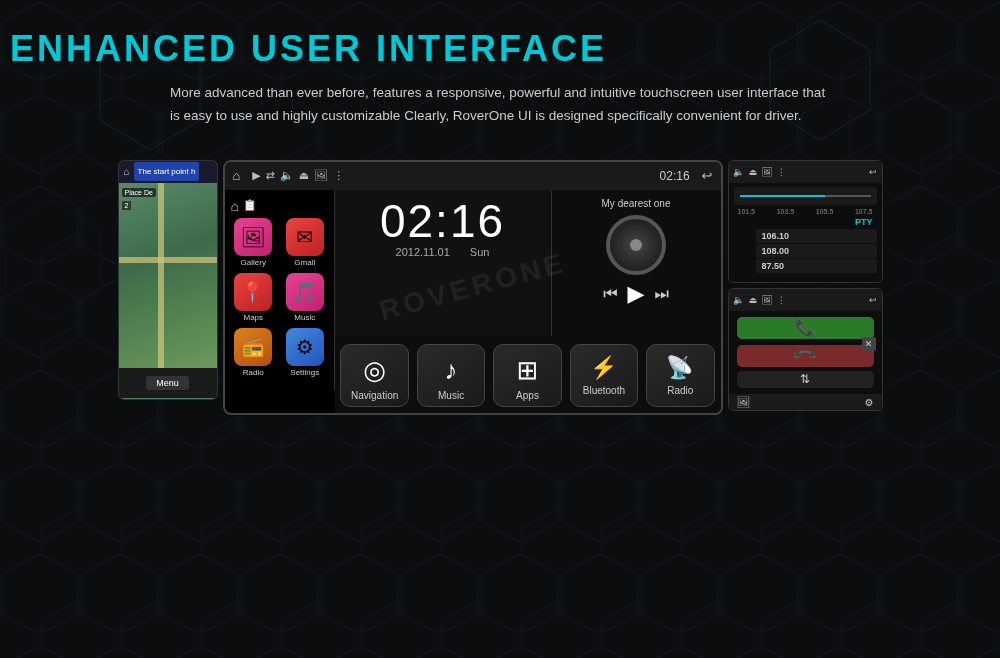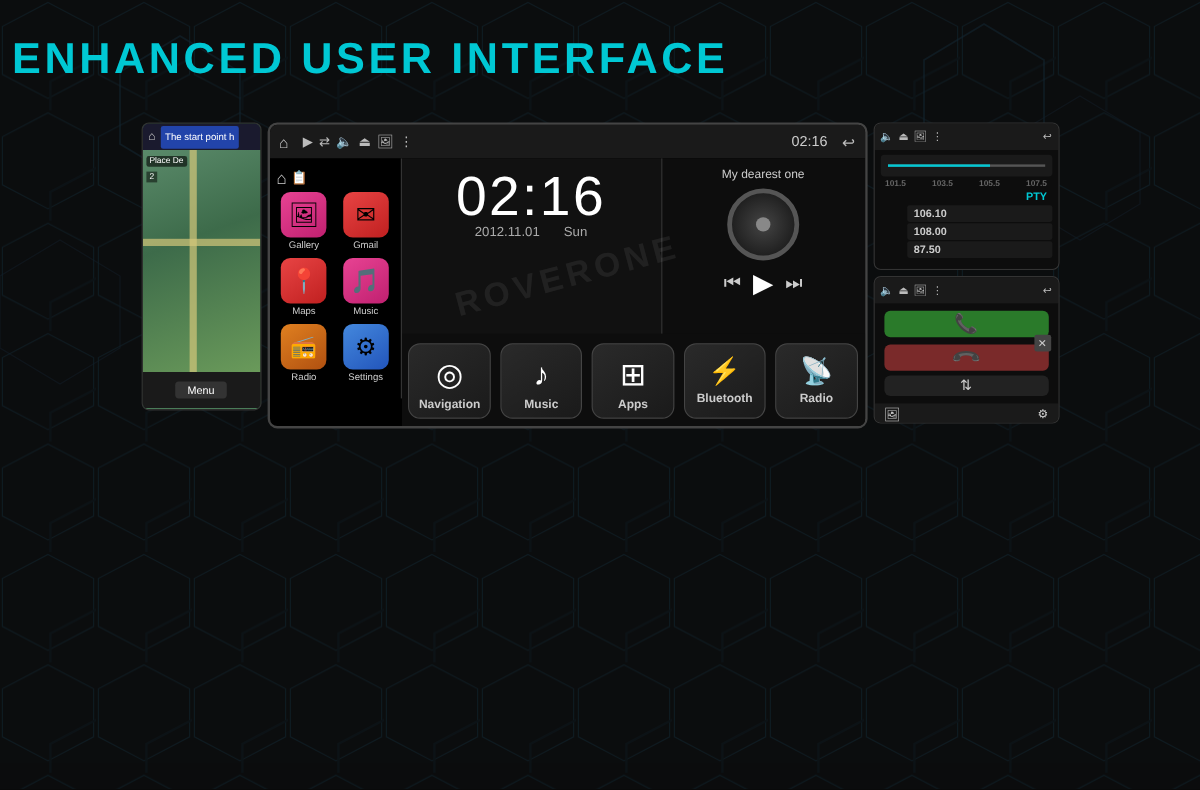"More advanced than ever before," p { html: none -> <p>More advanced than ever before, features a responsive, powerful and intuitive touchscreen user interface that is easy to use and highly customizable Clearly, RoverOne UI is designed specifically convenient for driver.</p> }
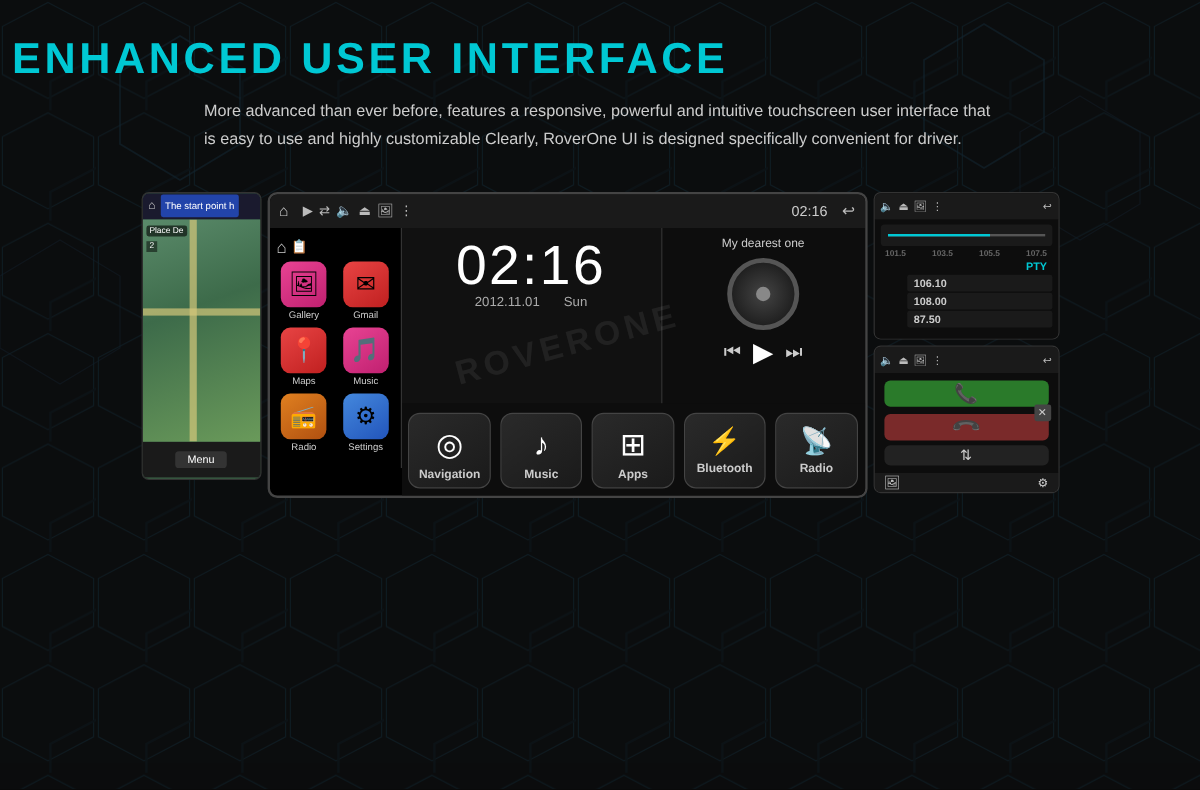"Navigation" .icon-btn .icon-label { font-weight: bold -> none }
